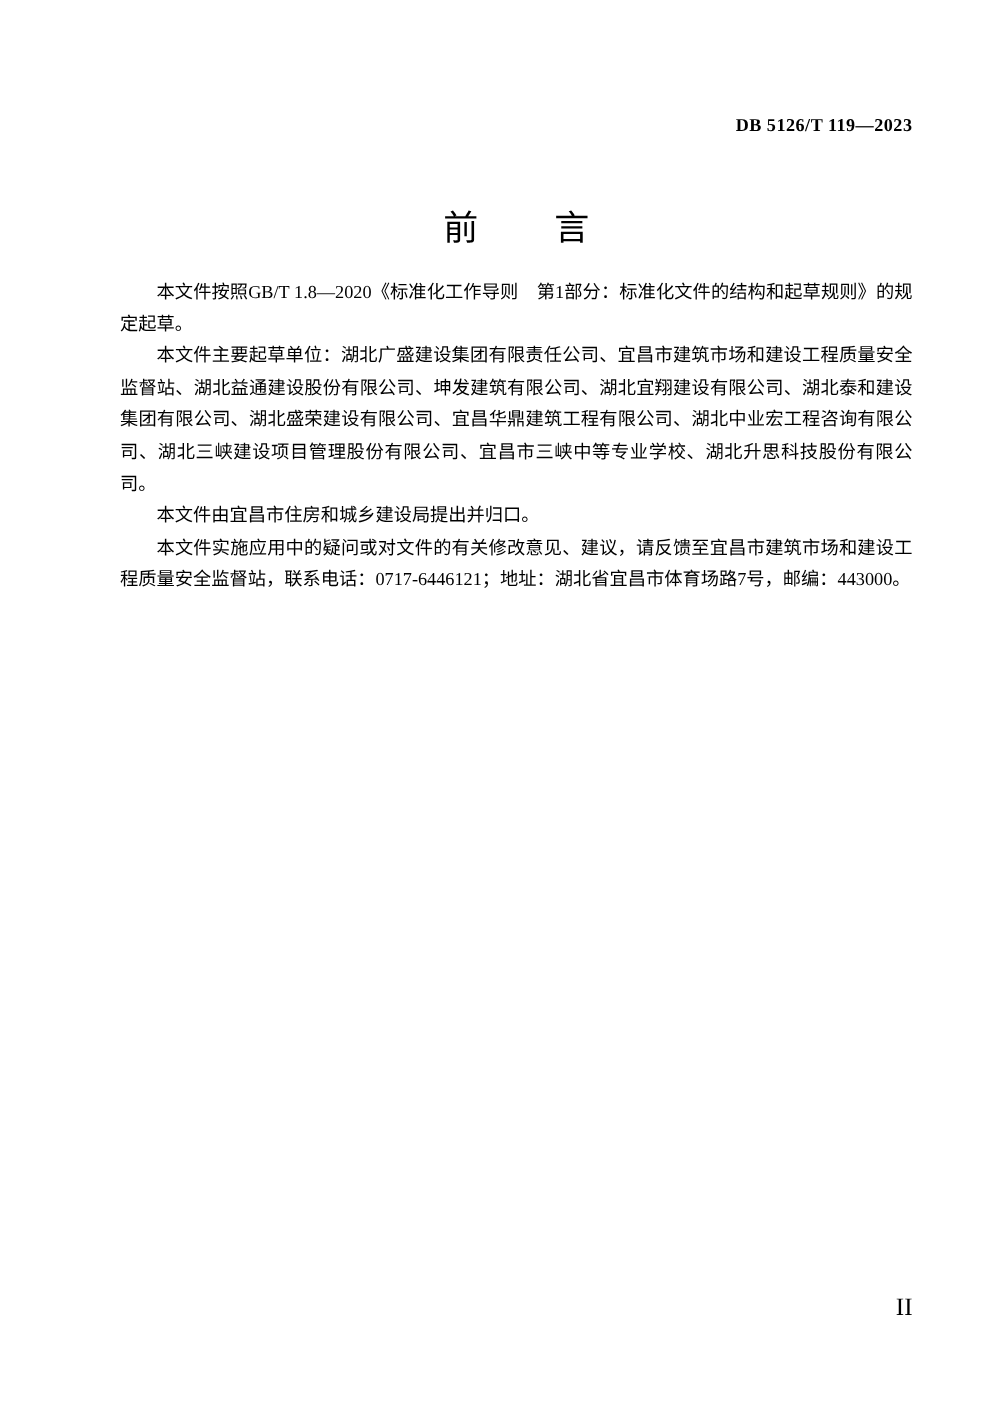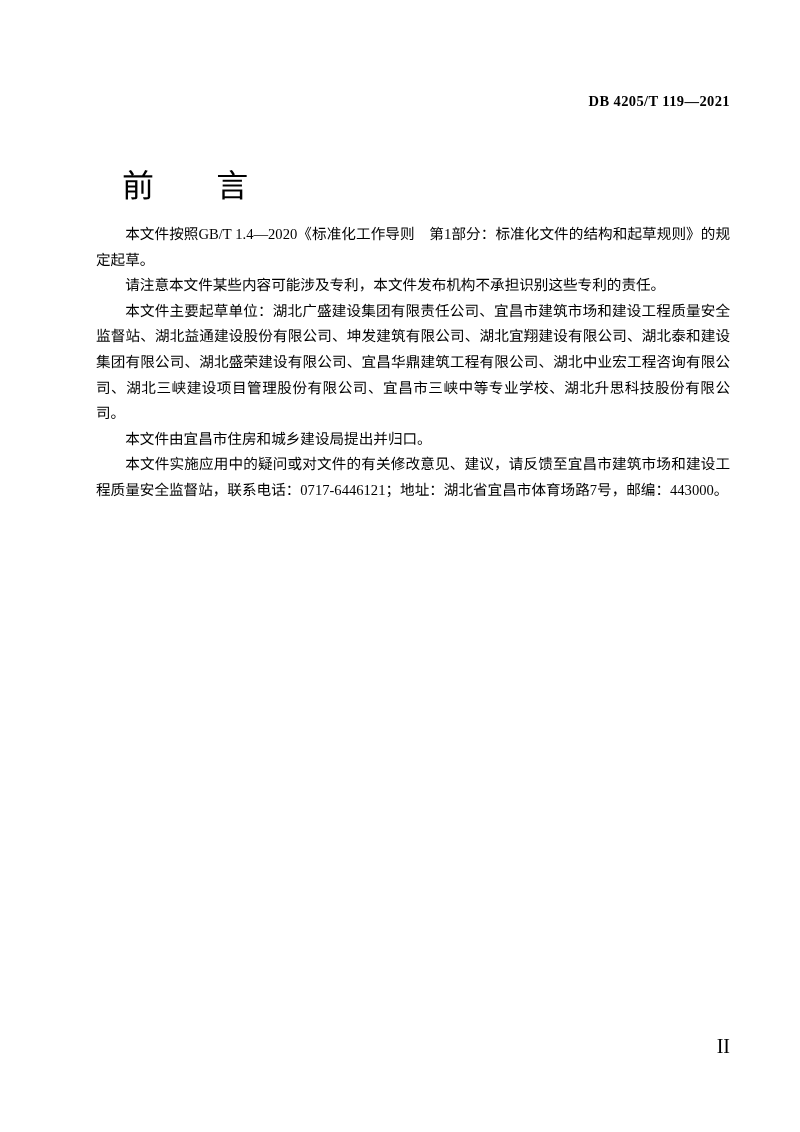"DB 4205/T 119—2021" span.std-number { text: 4205/T 119—2021 -> 5126/T 119—2023 }
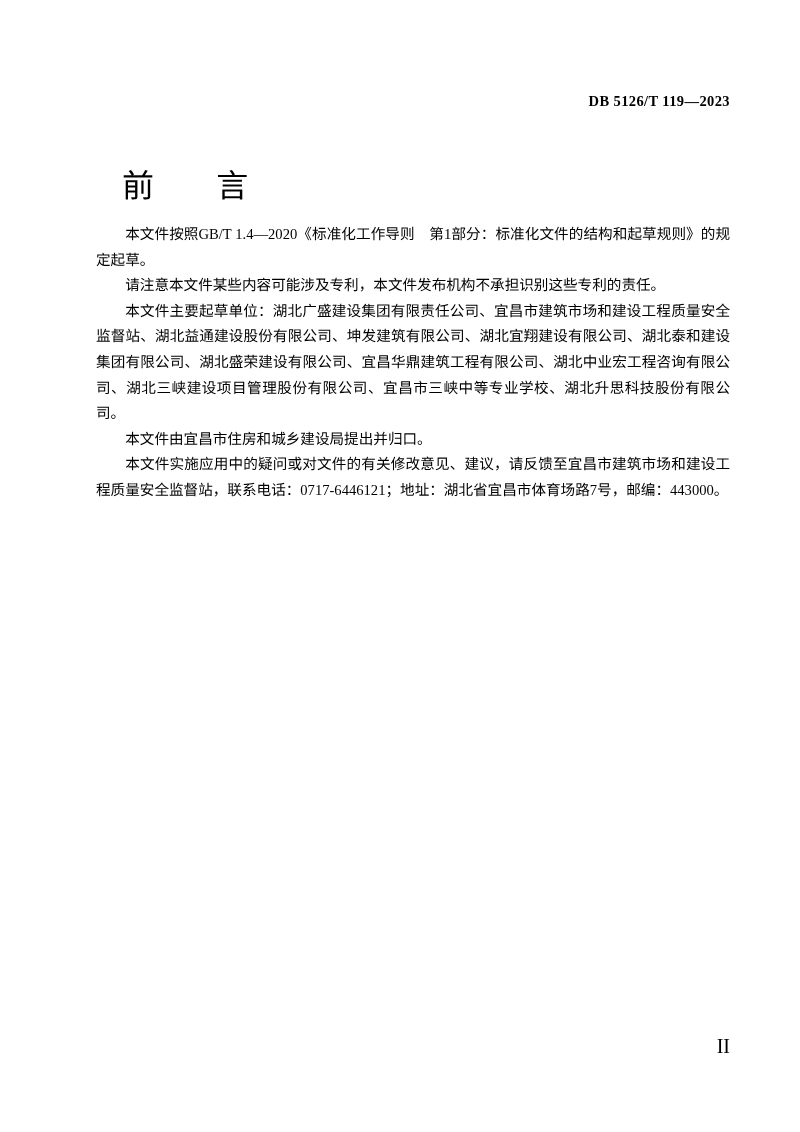"前 言" .title { font-size: 32px -> 28px; text-align: left -> center }
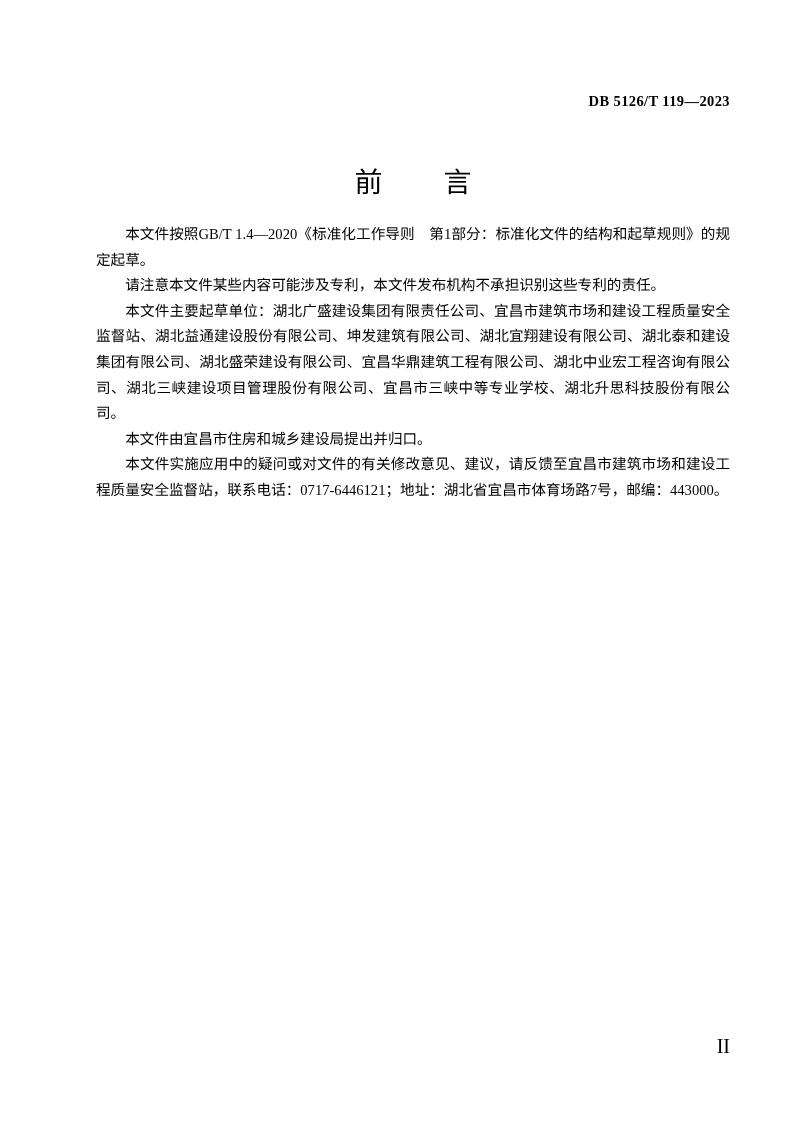"本文件按照GB/T 1.4—2020《标准化工作导则" p.para { text: 1.4 -> 1.8 }
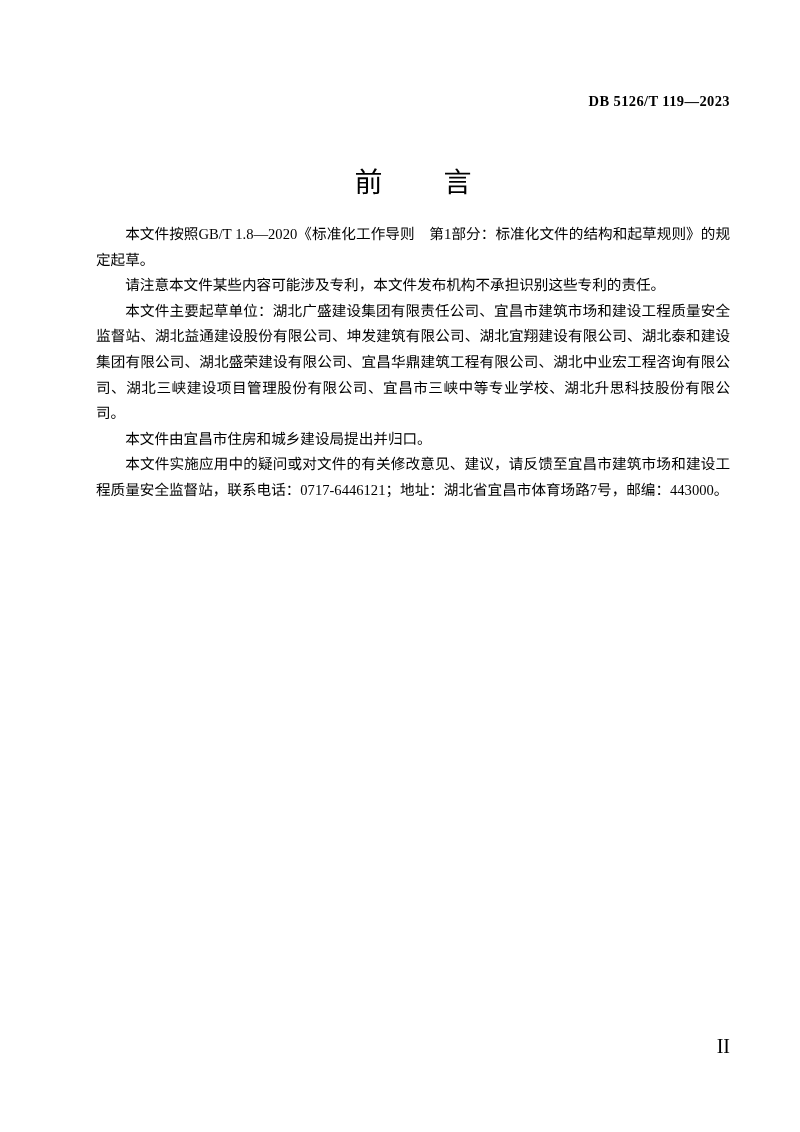"请注意本文件某些内容可能涉及专利，本文件发布机构不承担识别这些专利的责任。" p.para { html: <p>请注意本文件某些内容可能涉及专利，本文件发布机构不承担识别这些专利的责任。</p> -> none }
